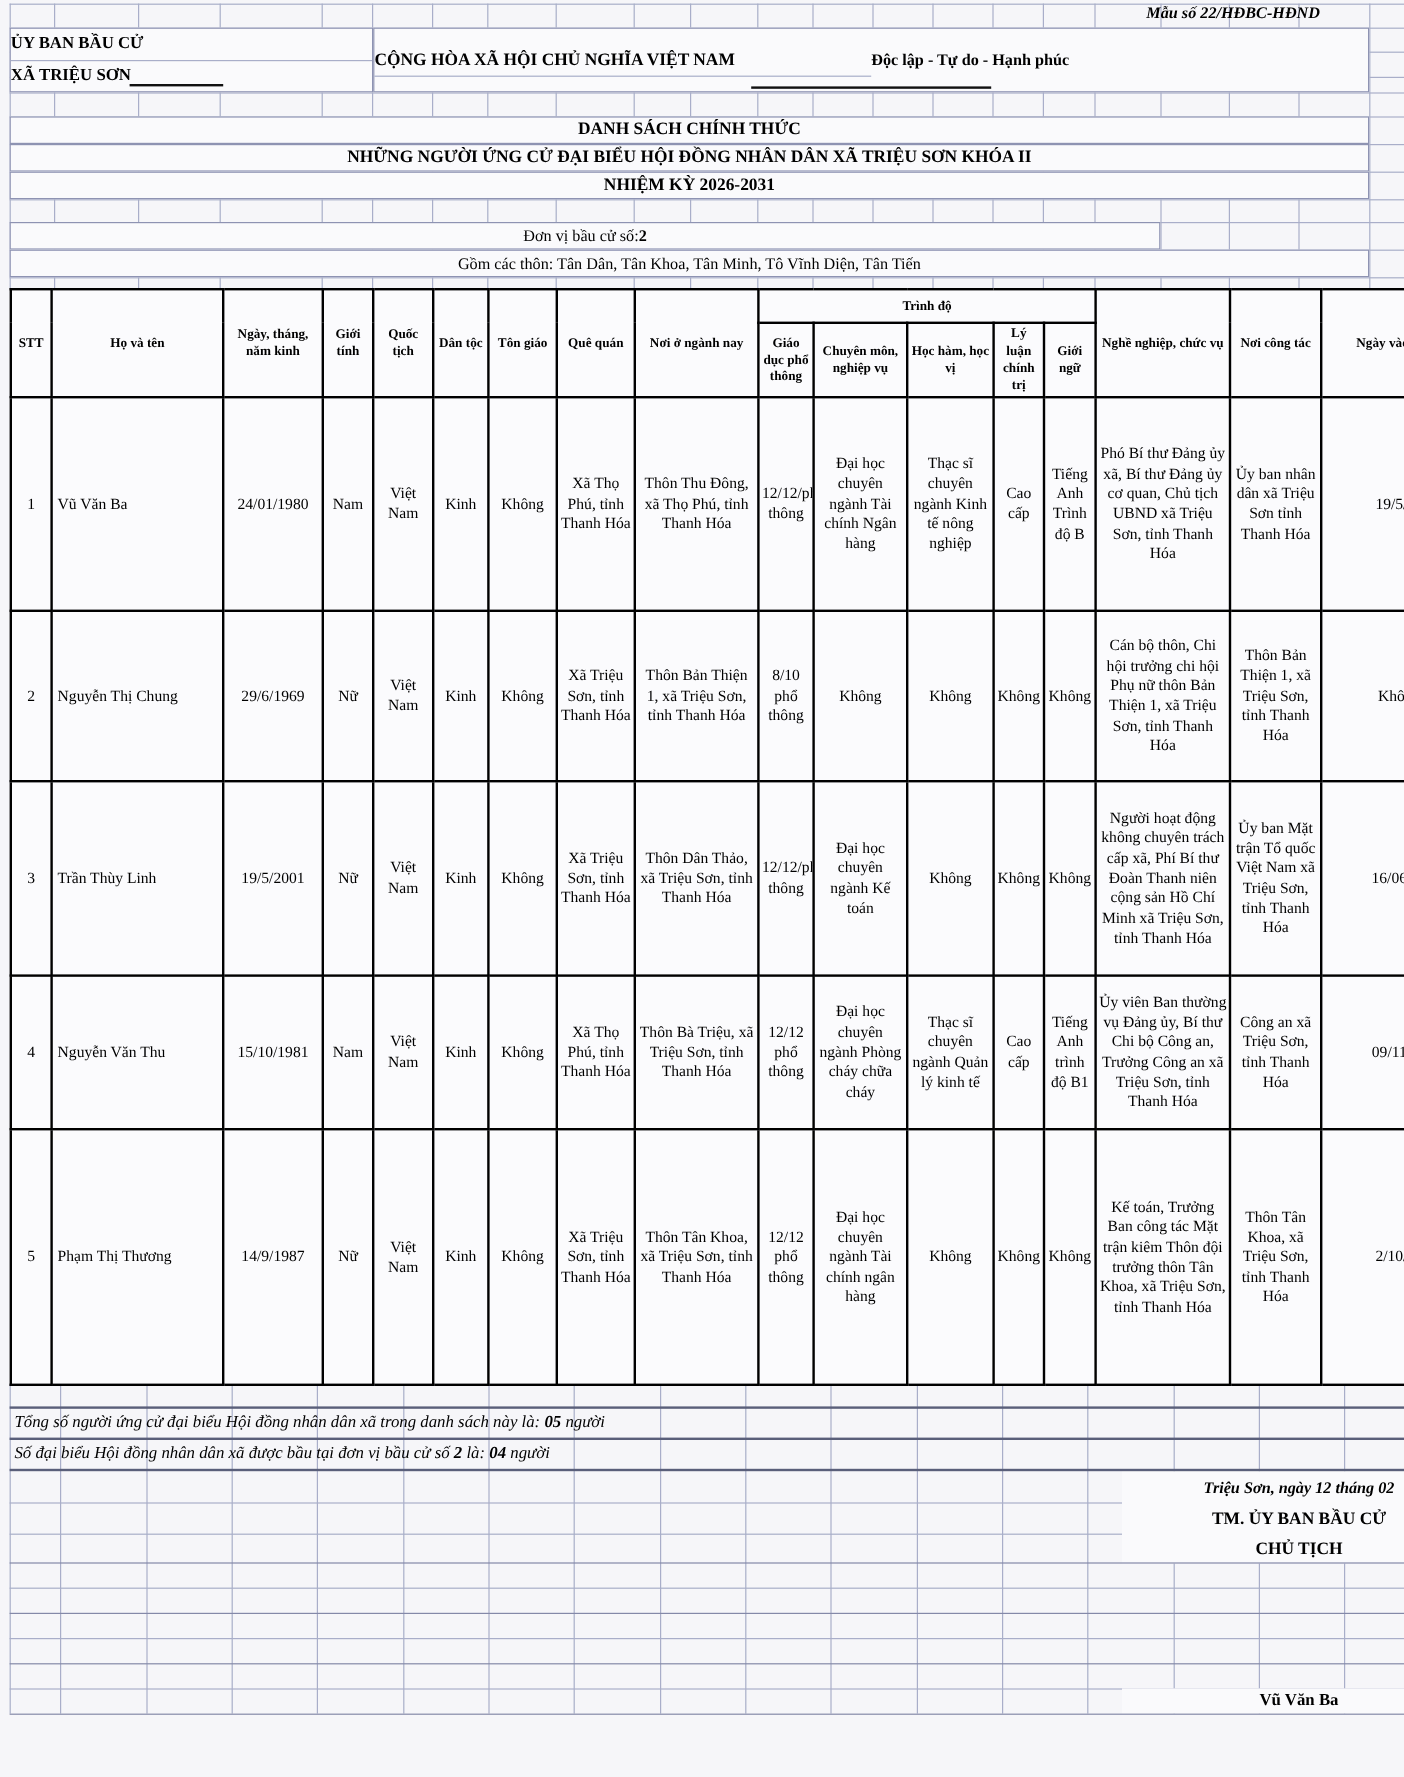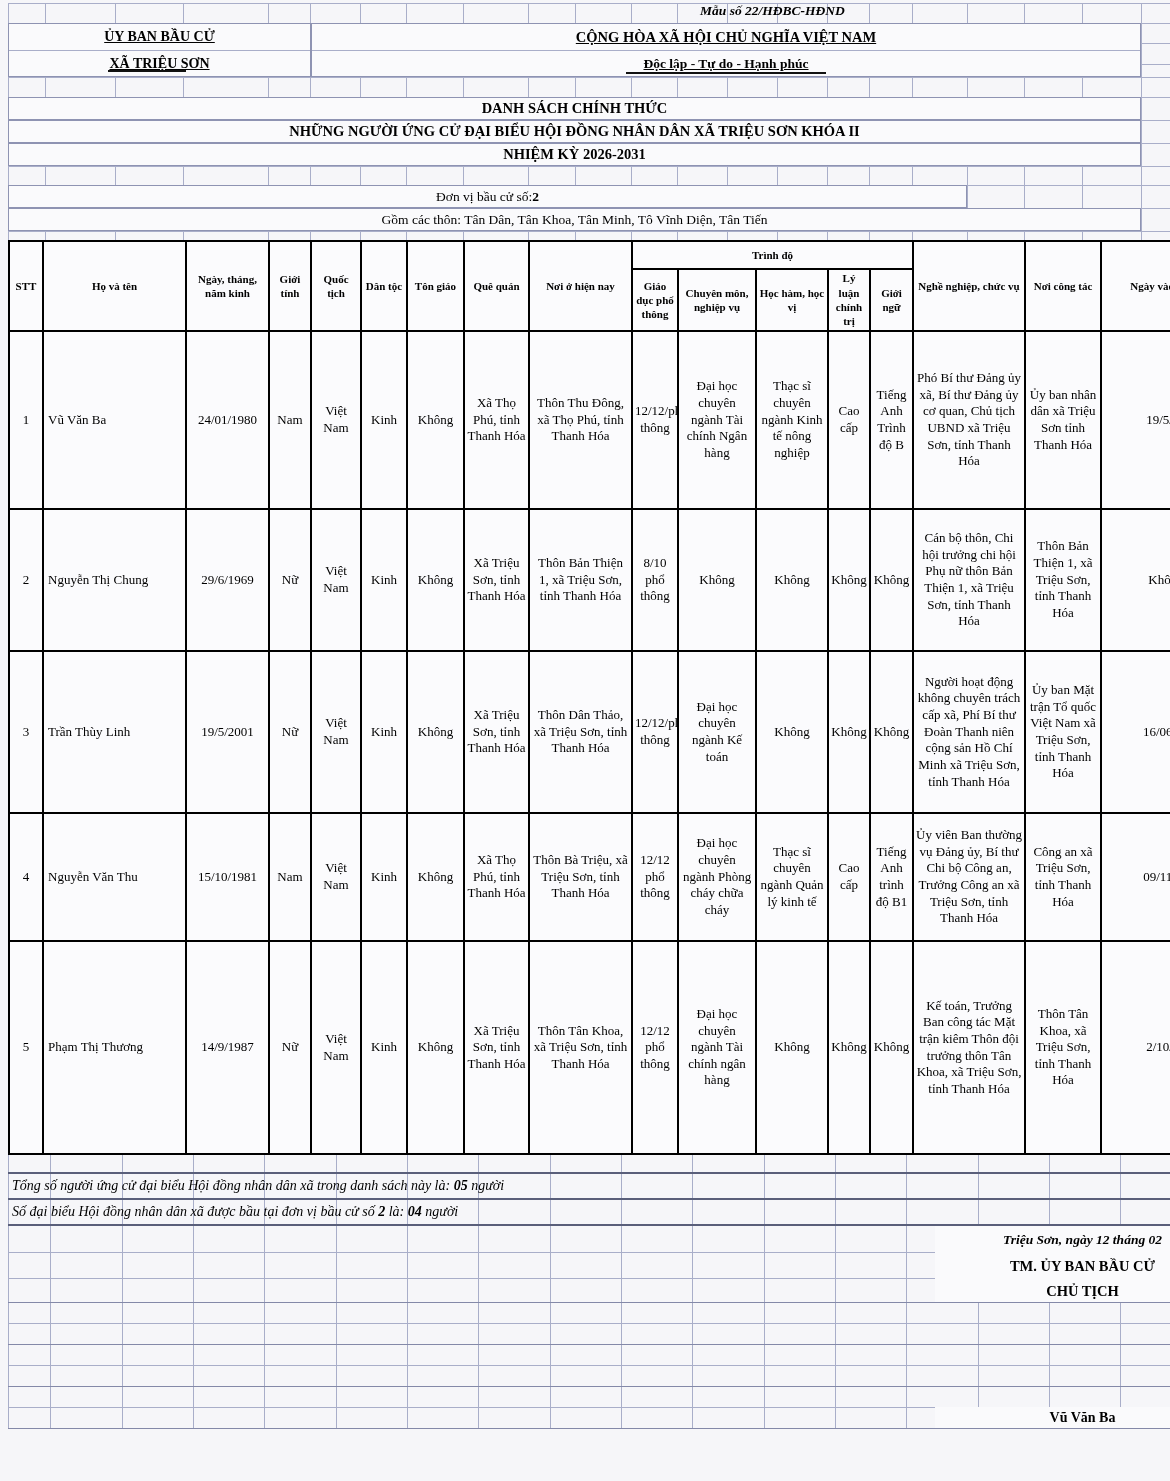"Mẫu số 22/HĐBC-HĐND" #form-no { text-align: left -> right }
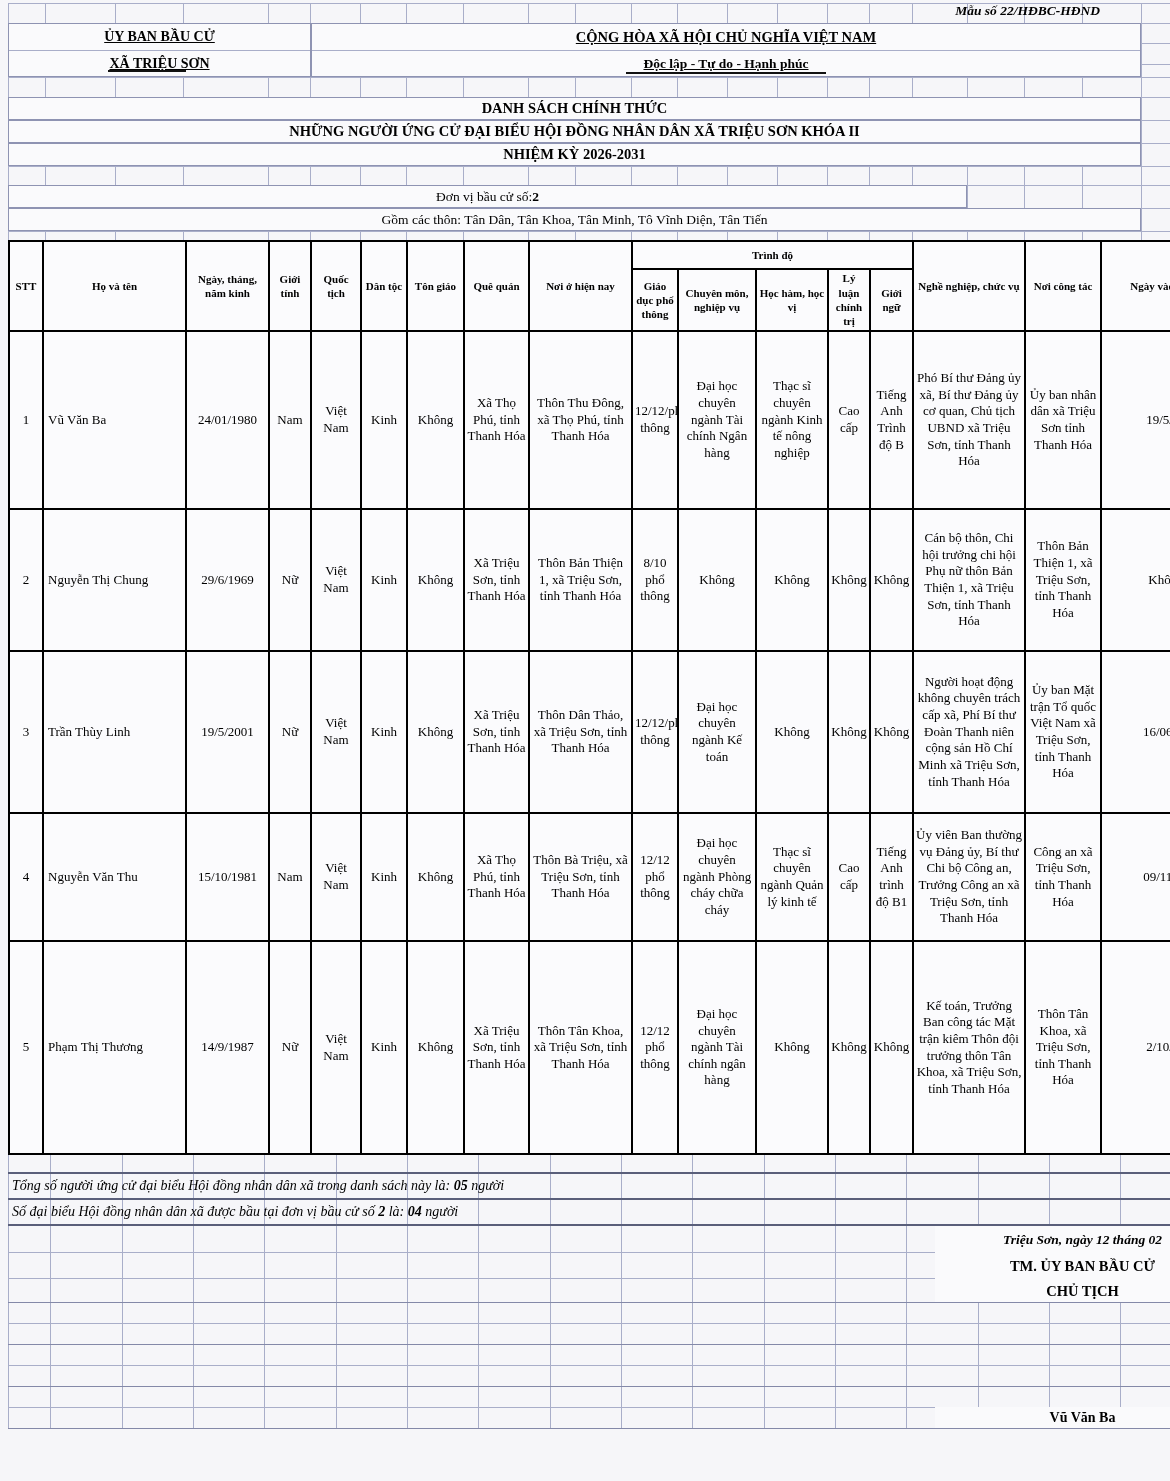"ỦY BAN BẦU CỬ" .org-row { text-align: center -> none; text-decoration: underline -> none }
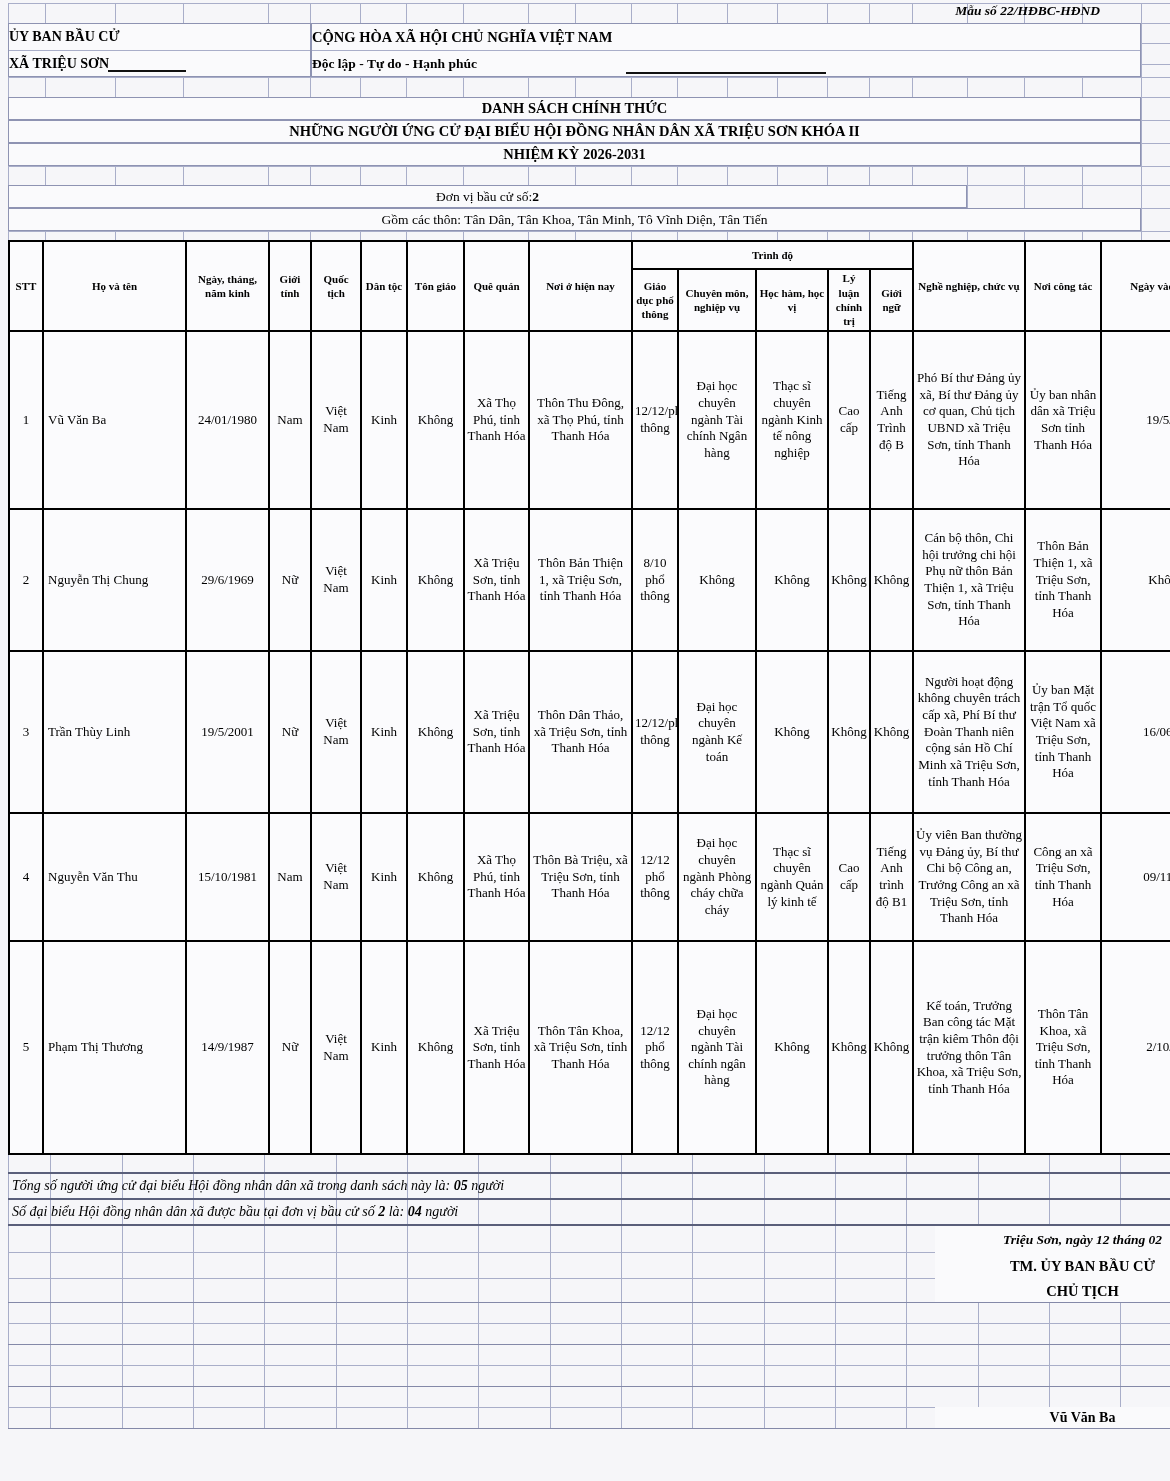"CỘNG HÒA XÃ HỘI CHỦ" div.bar { flex-direction: column -> row }
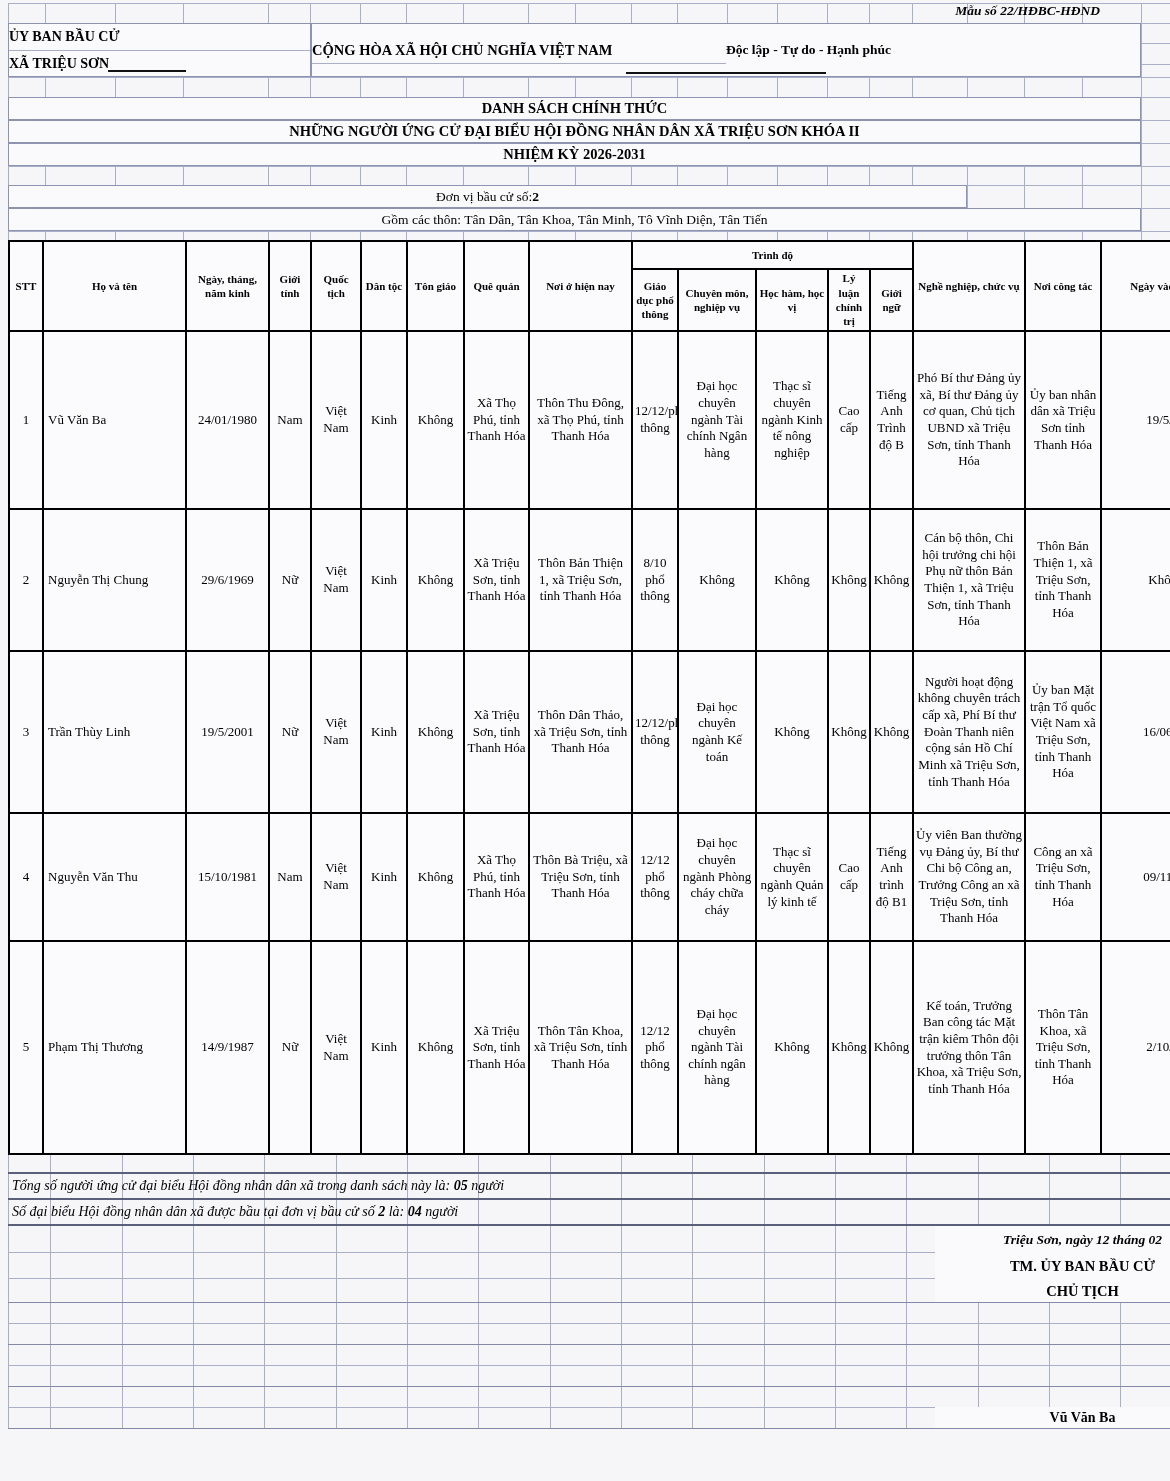"Nơi ở hiện nay" th { text: hiện -> ngành }
